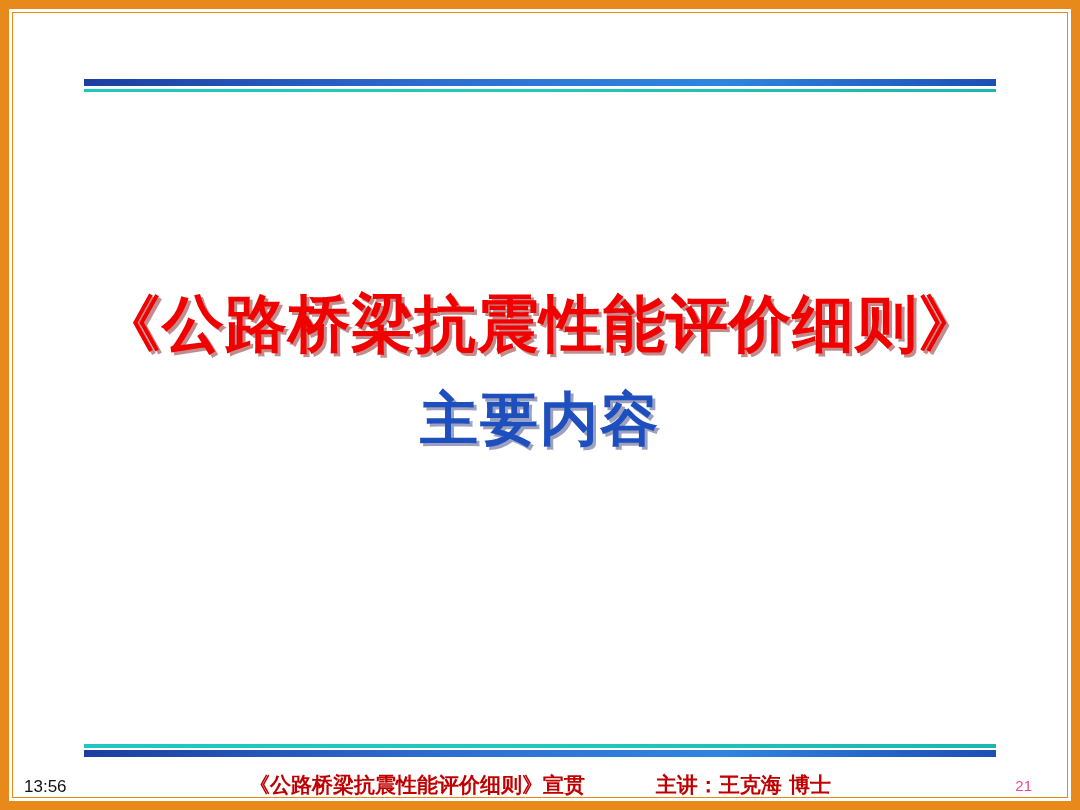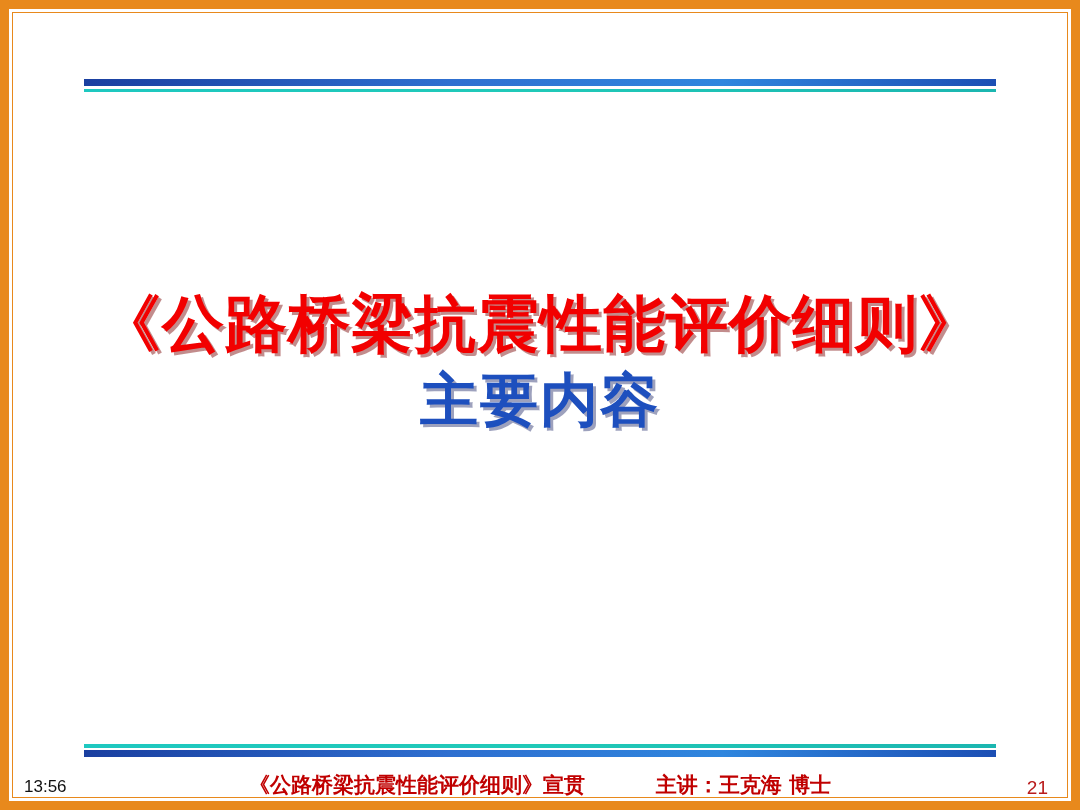"主要内容" .title-line2 { font-family: Liberation Sans, sans-serif -> Liberation Serif, serif; margin-top: none -> 20px }
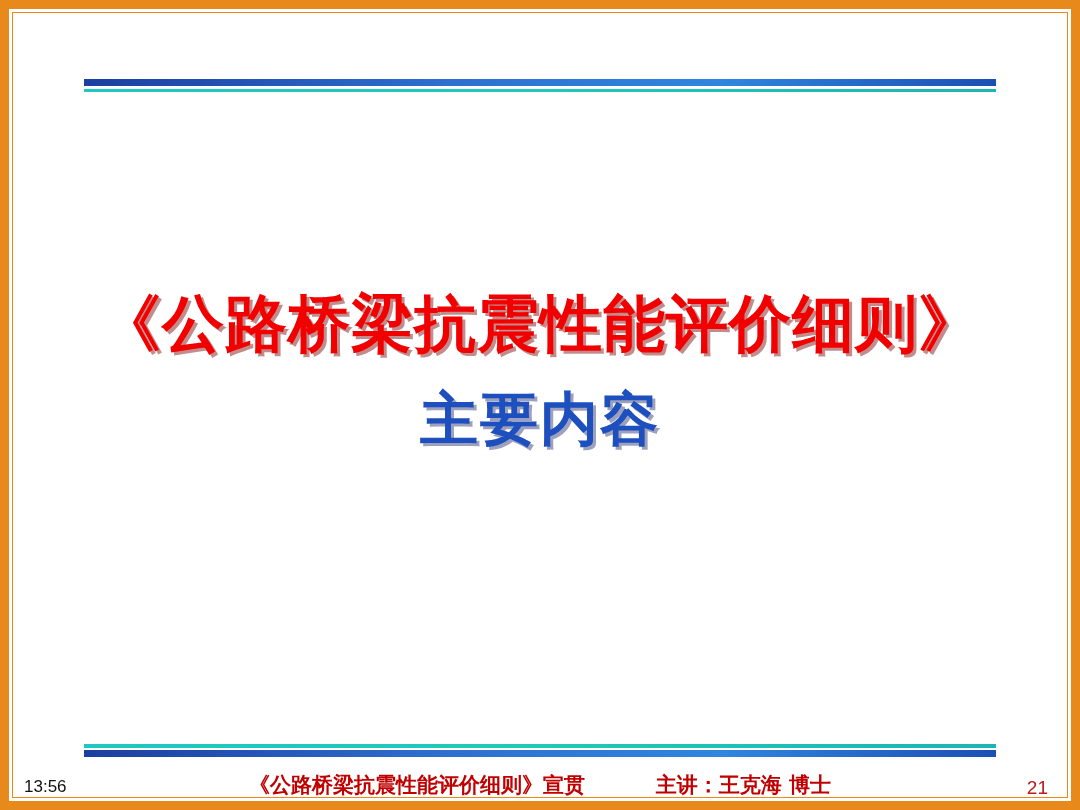"21" .footer-page { color: #b91c1c -> #ec4899; font-size: 19px -> 15px; right: 32px -> 48px }
